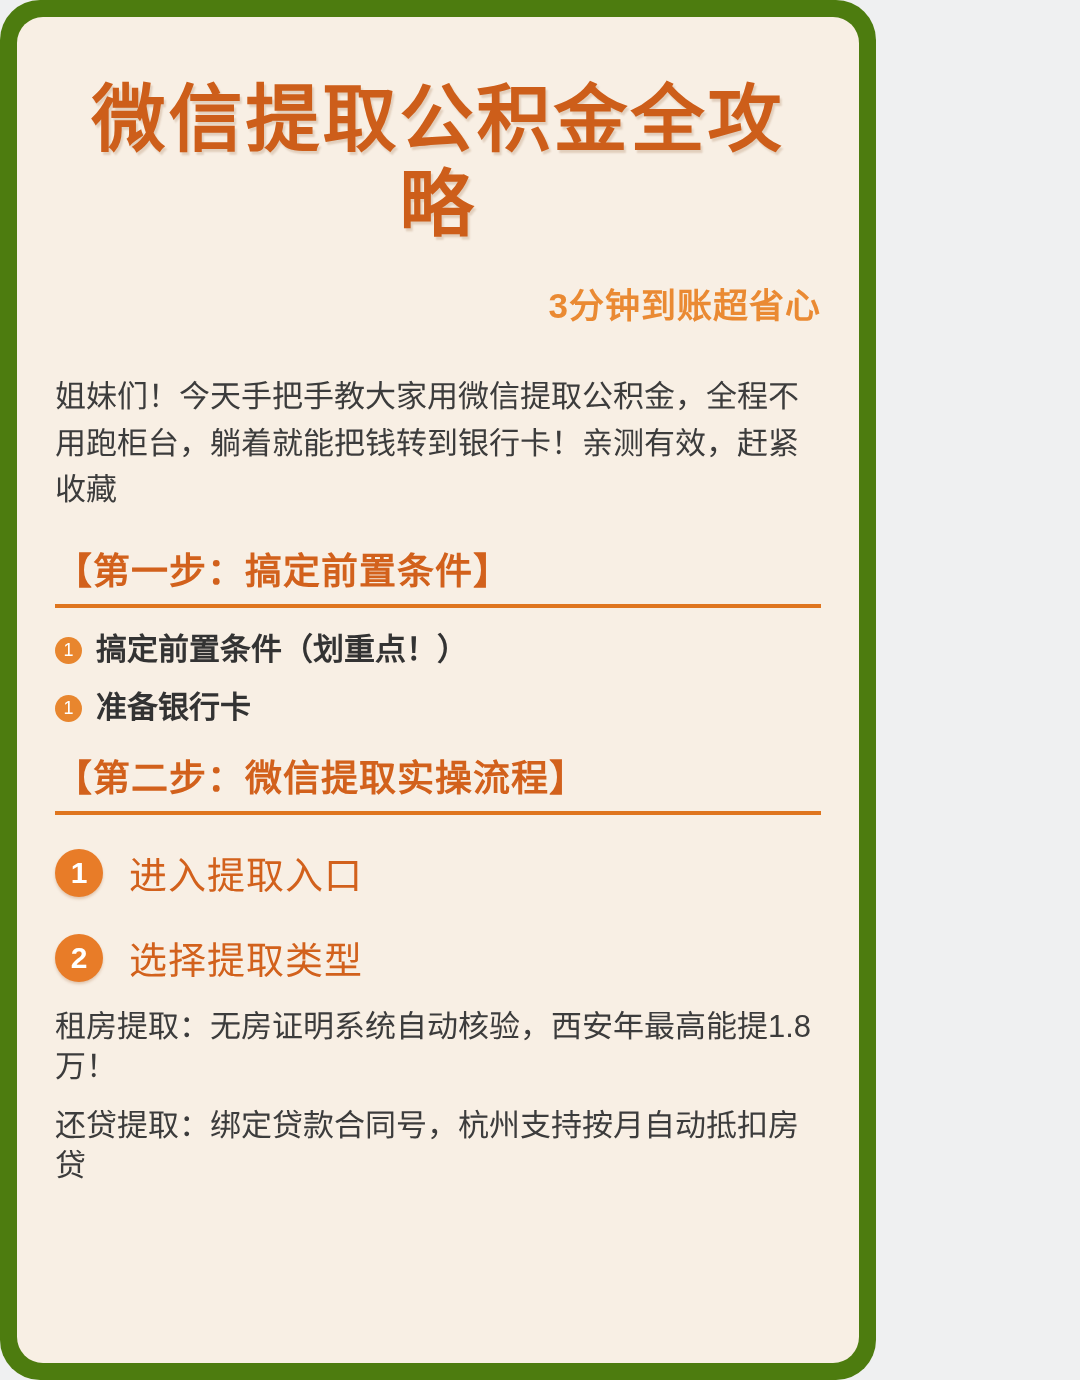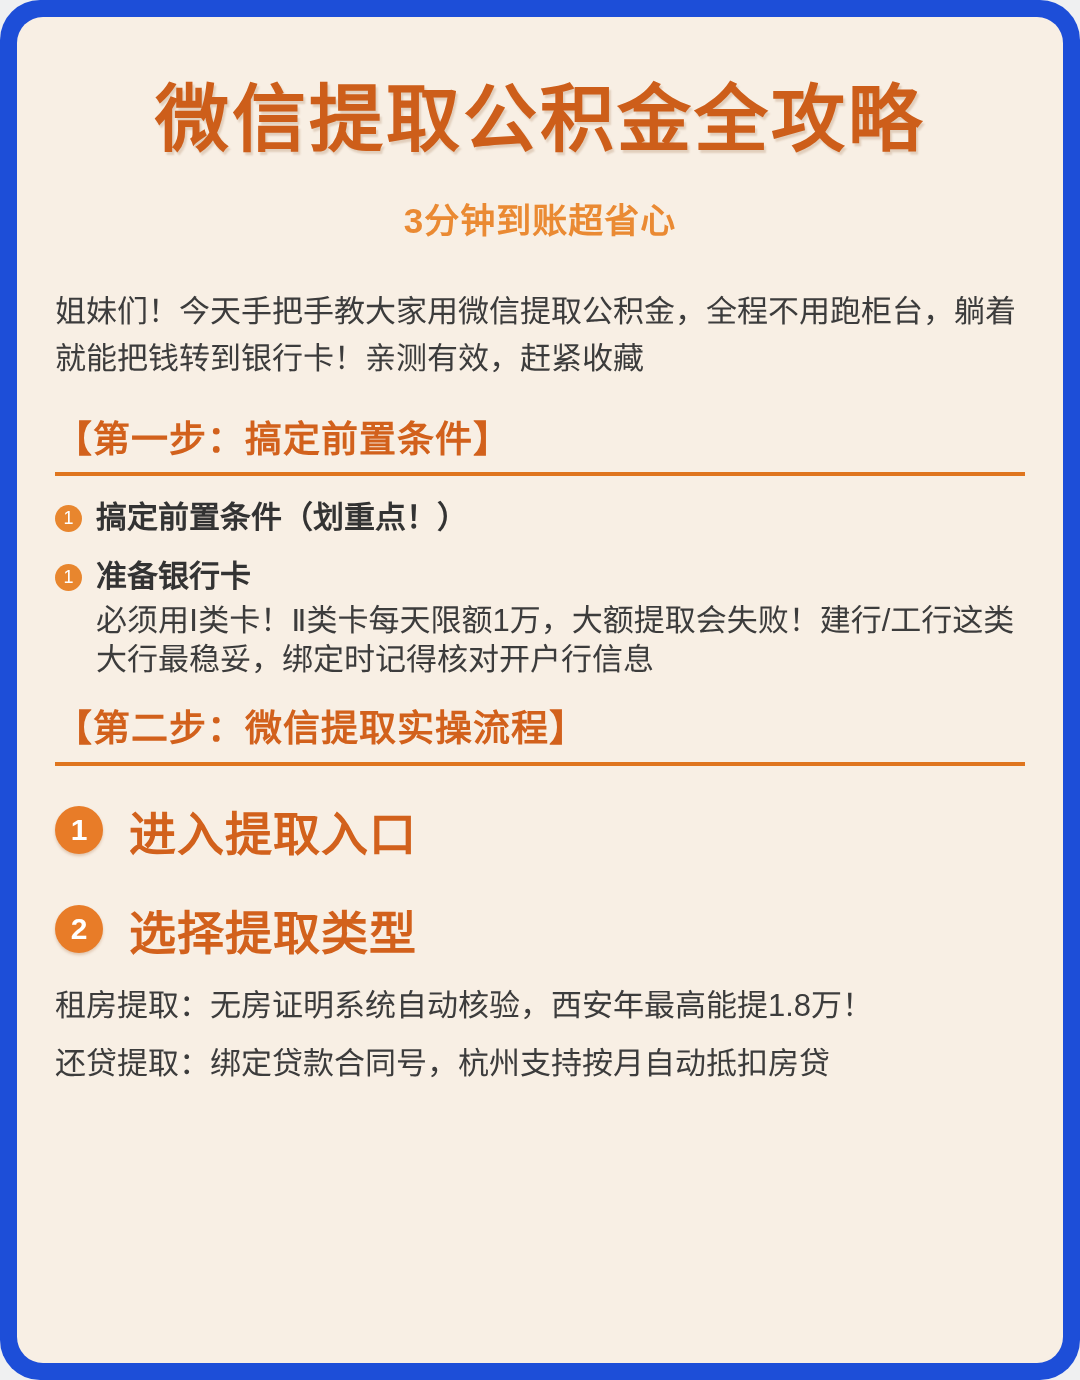"微信提取公积金全攻略" .card-frame { background: #1d4ed8 -> #4d7c0f; width: 1080px -> 876px }
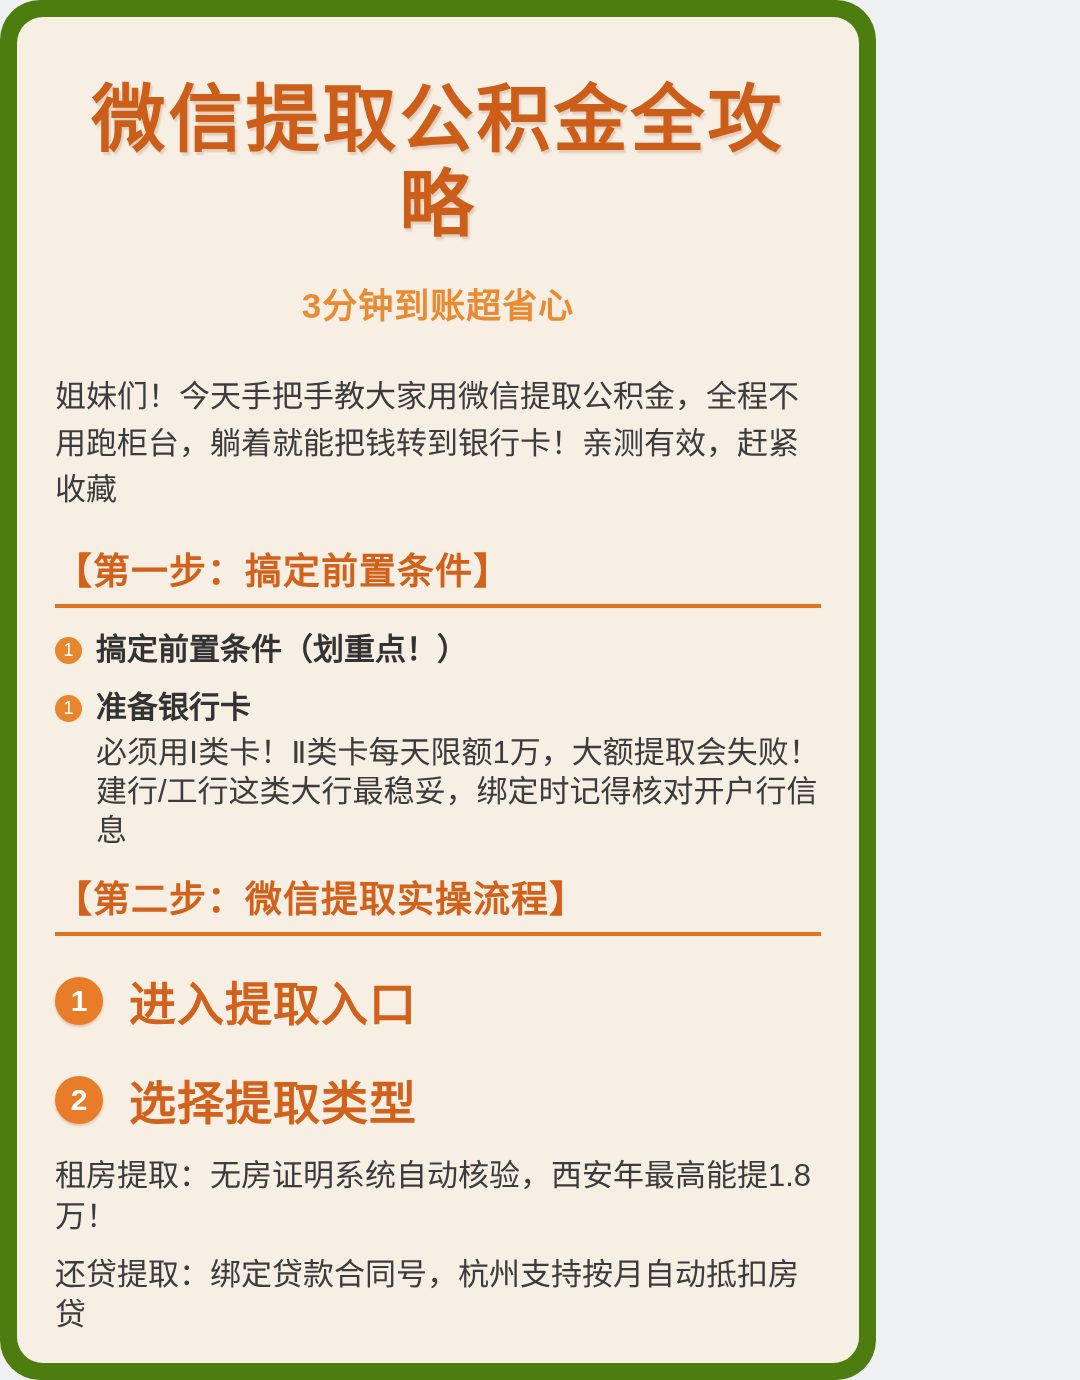"3分钟到账超省心" .page-subtitle { text-align: center -> right }
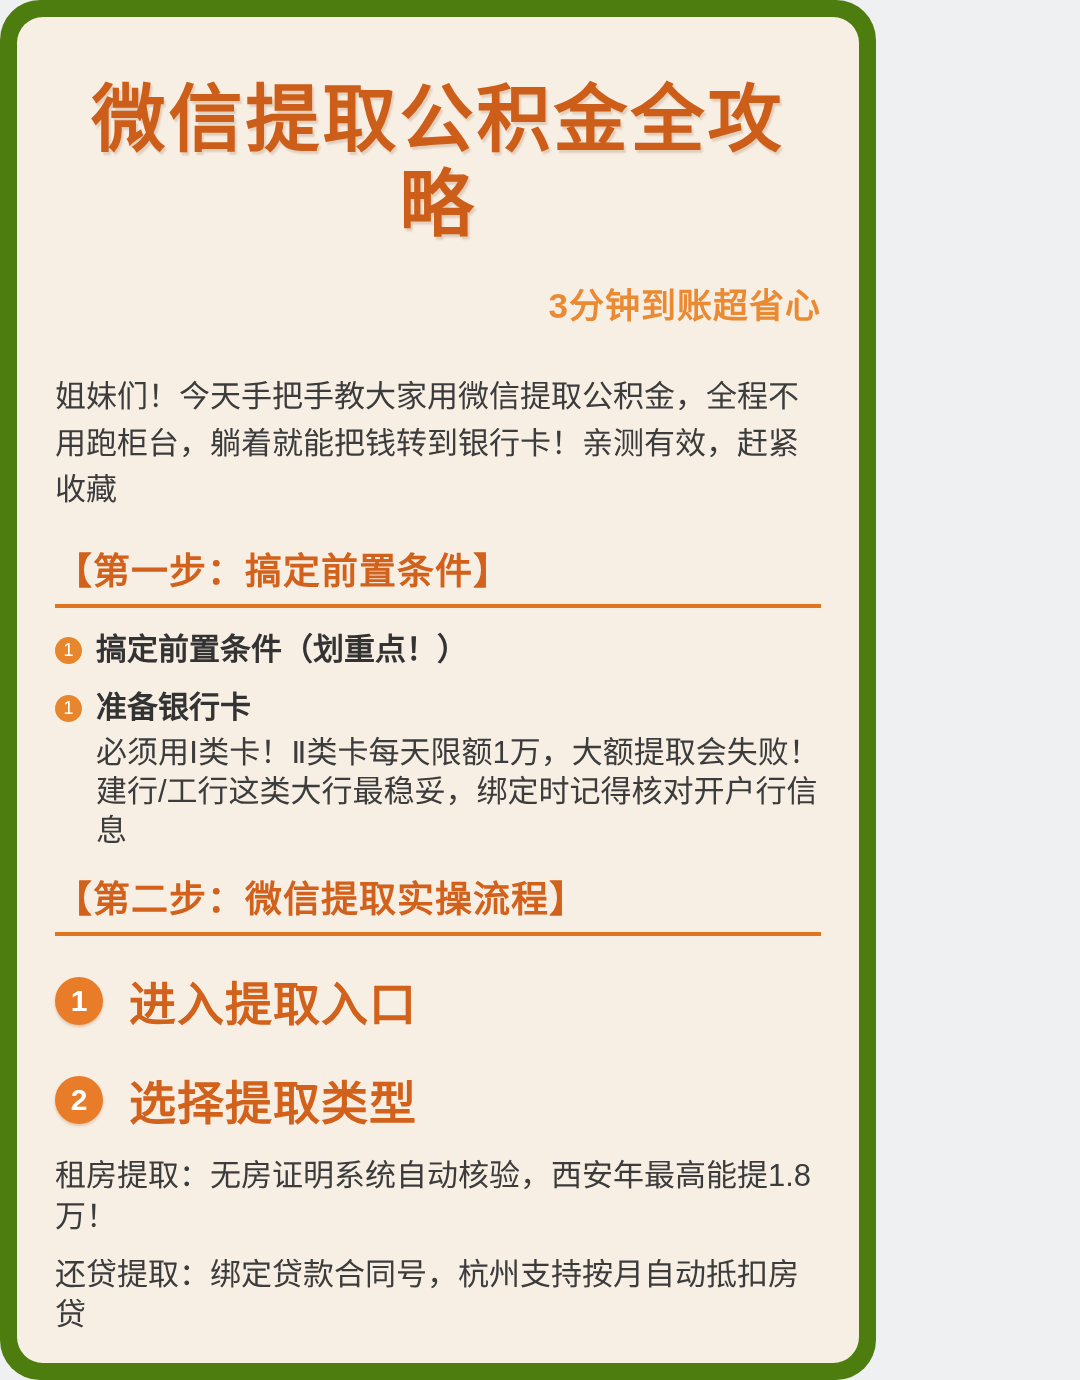"必须用Ⅰ类卡！Ⅱ类卡每天限额1万，大额提取会失败！建行/工行这类大行最稳妥，绑定" div.item-body { html: <div>必须用Ⅰ类卡！Ⅱ类卡每天限额1万，大额提取会失败！建行/工行这类大行最稳妥，绑定时记得核对开户行信息</div> -> none }
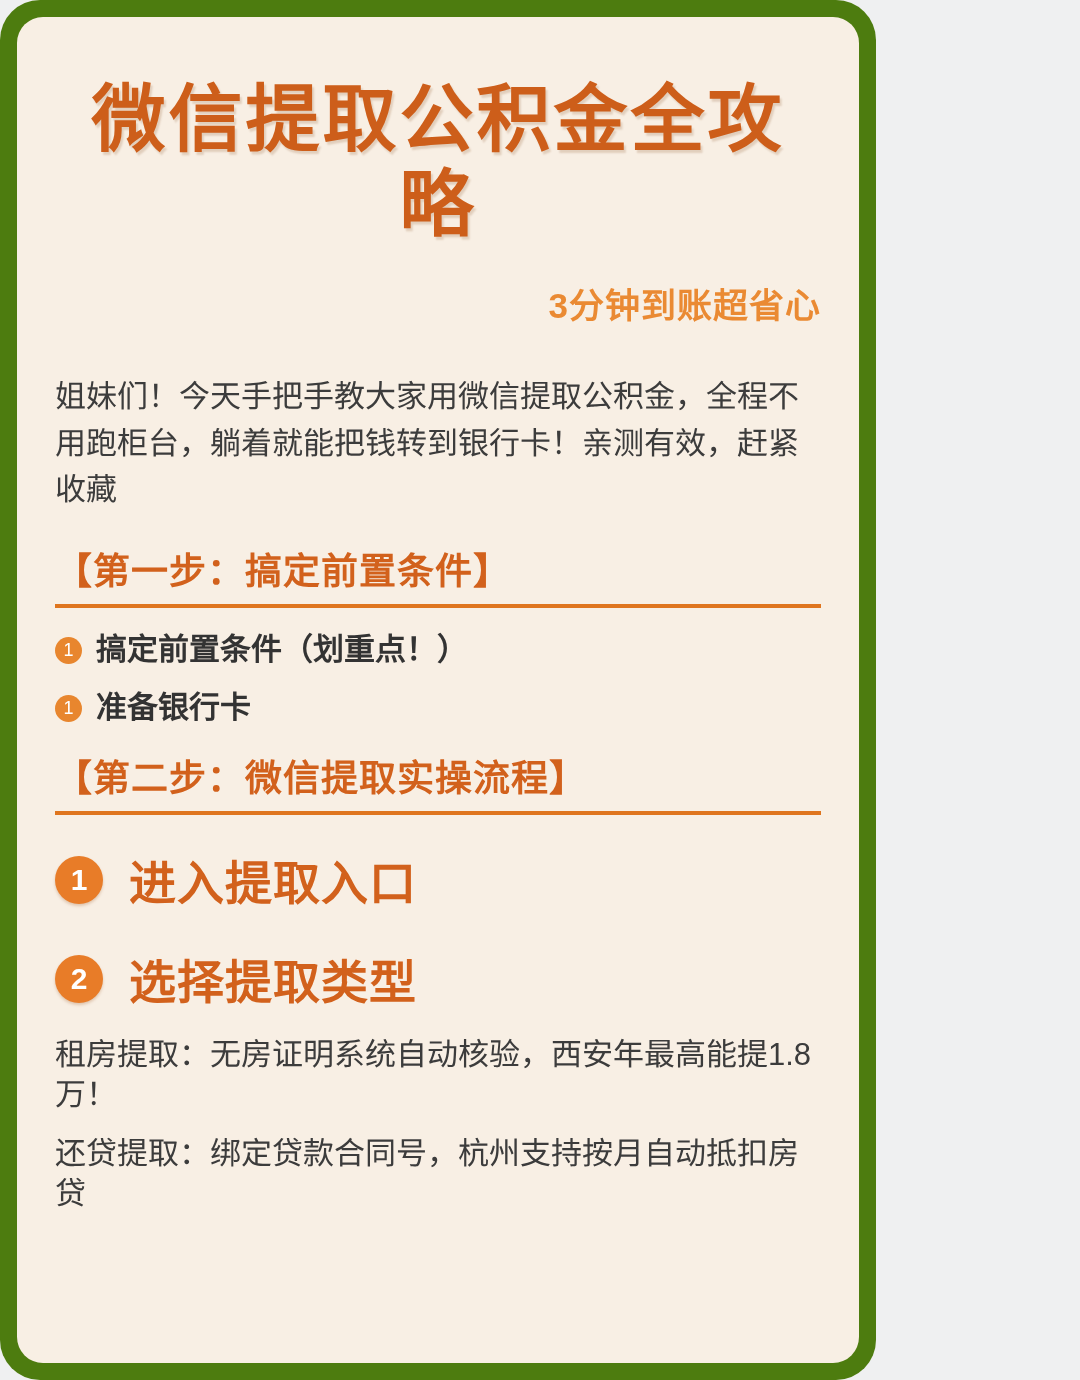"进入提取入口" .step-title { font-size: 47px -> 38px; font-weight: 700 -> 400 }
